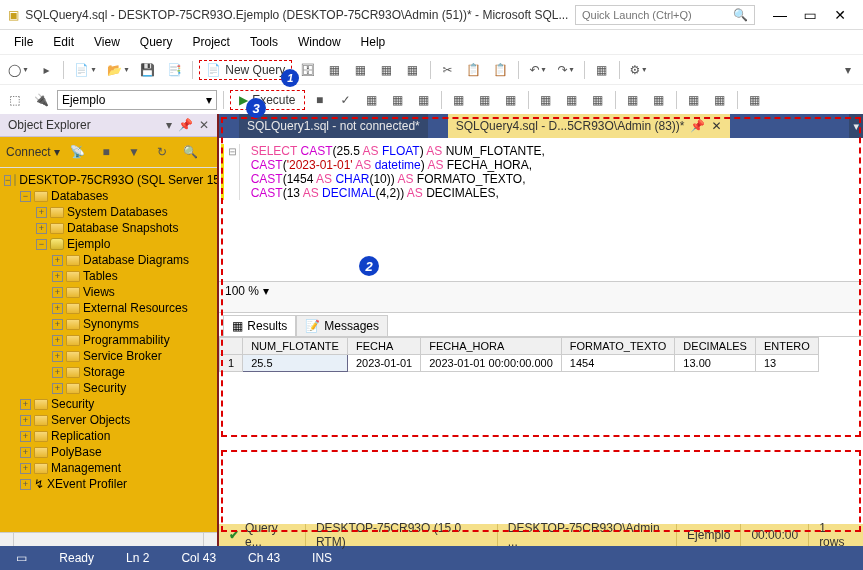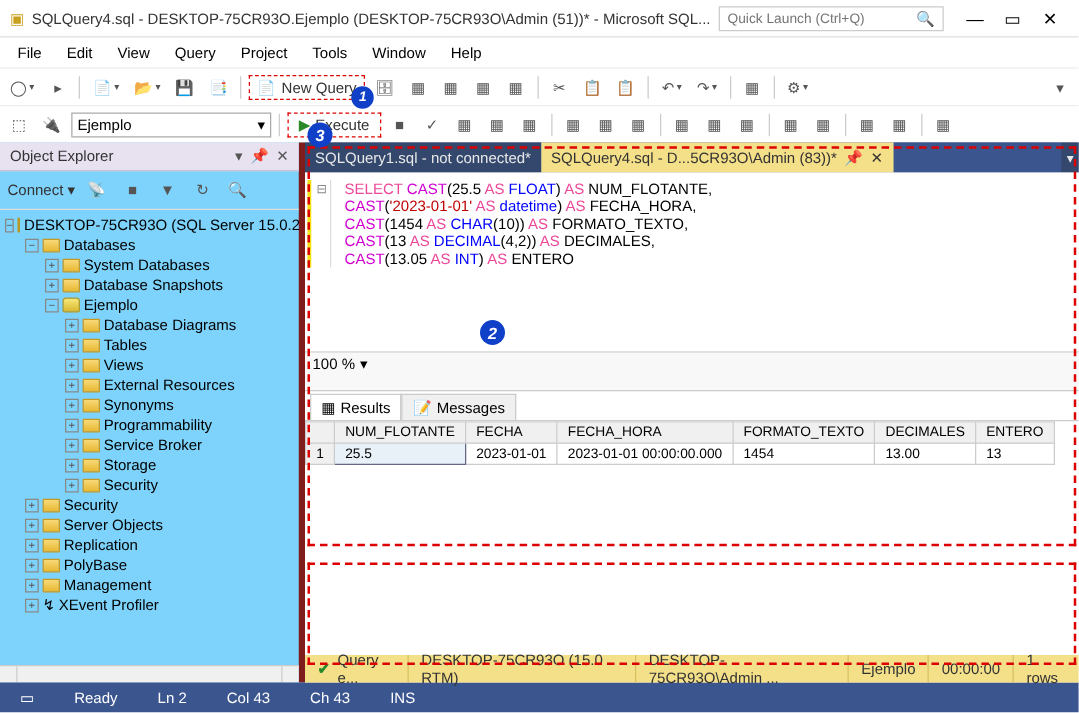"Object Explorer" .obj-exp { background: #7dd3fc -> #eab308; border-right: 5px solid #7f1d1d -> 2px solid #7f1d1d; width: 244px -> 219px }
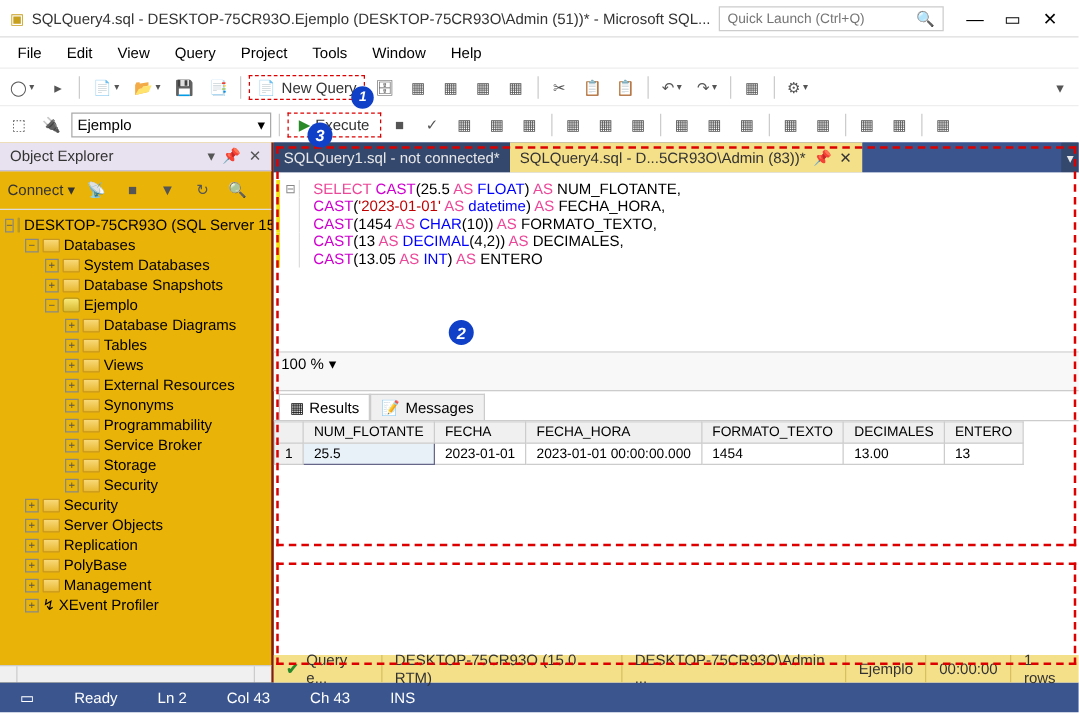"SQLQuery1.sql - not connected*" .tab { margin-left: none -> 20px }
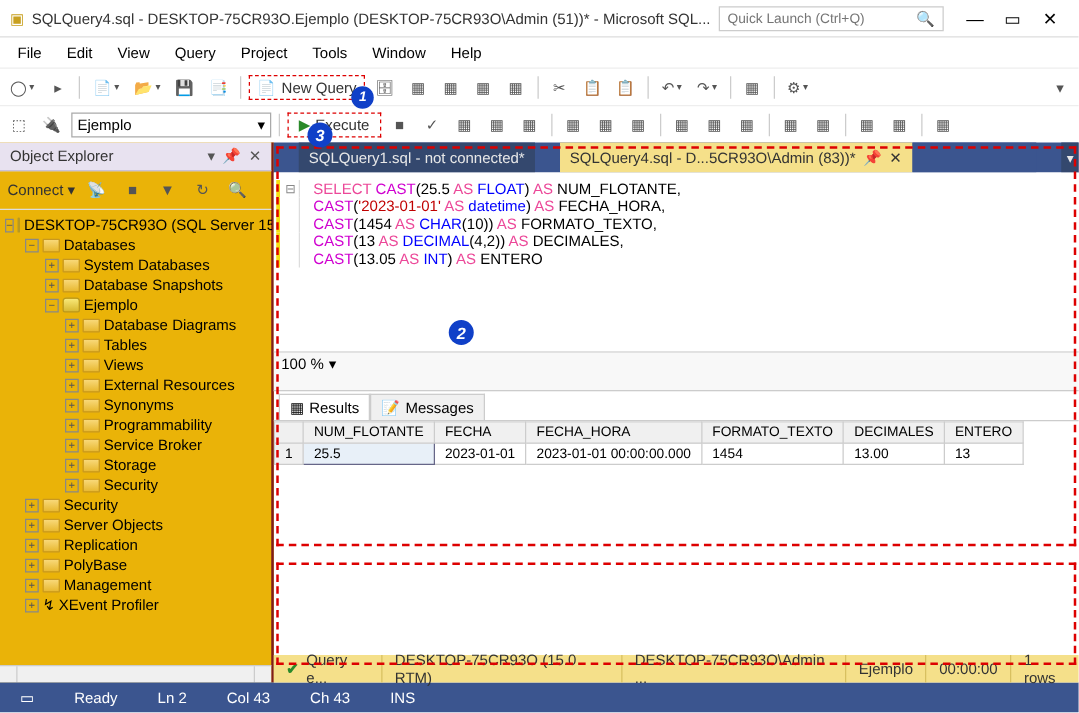"CAST(13.05 AS INT) AS ENTERO" span { html: <span>&nbsp;&nbsp;<span>CAST</span>(<span>13.05</span> <span>AS</span> <span>INT</span>) <span>AS</span> ENTERO</span> -> none }
